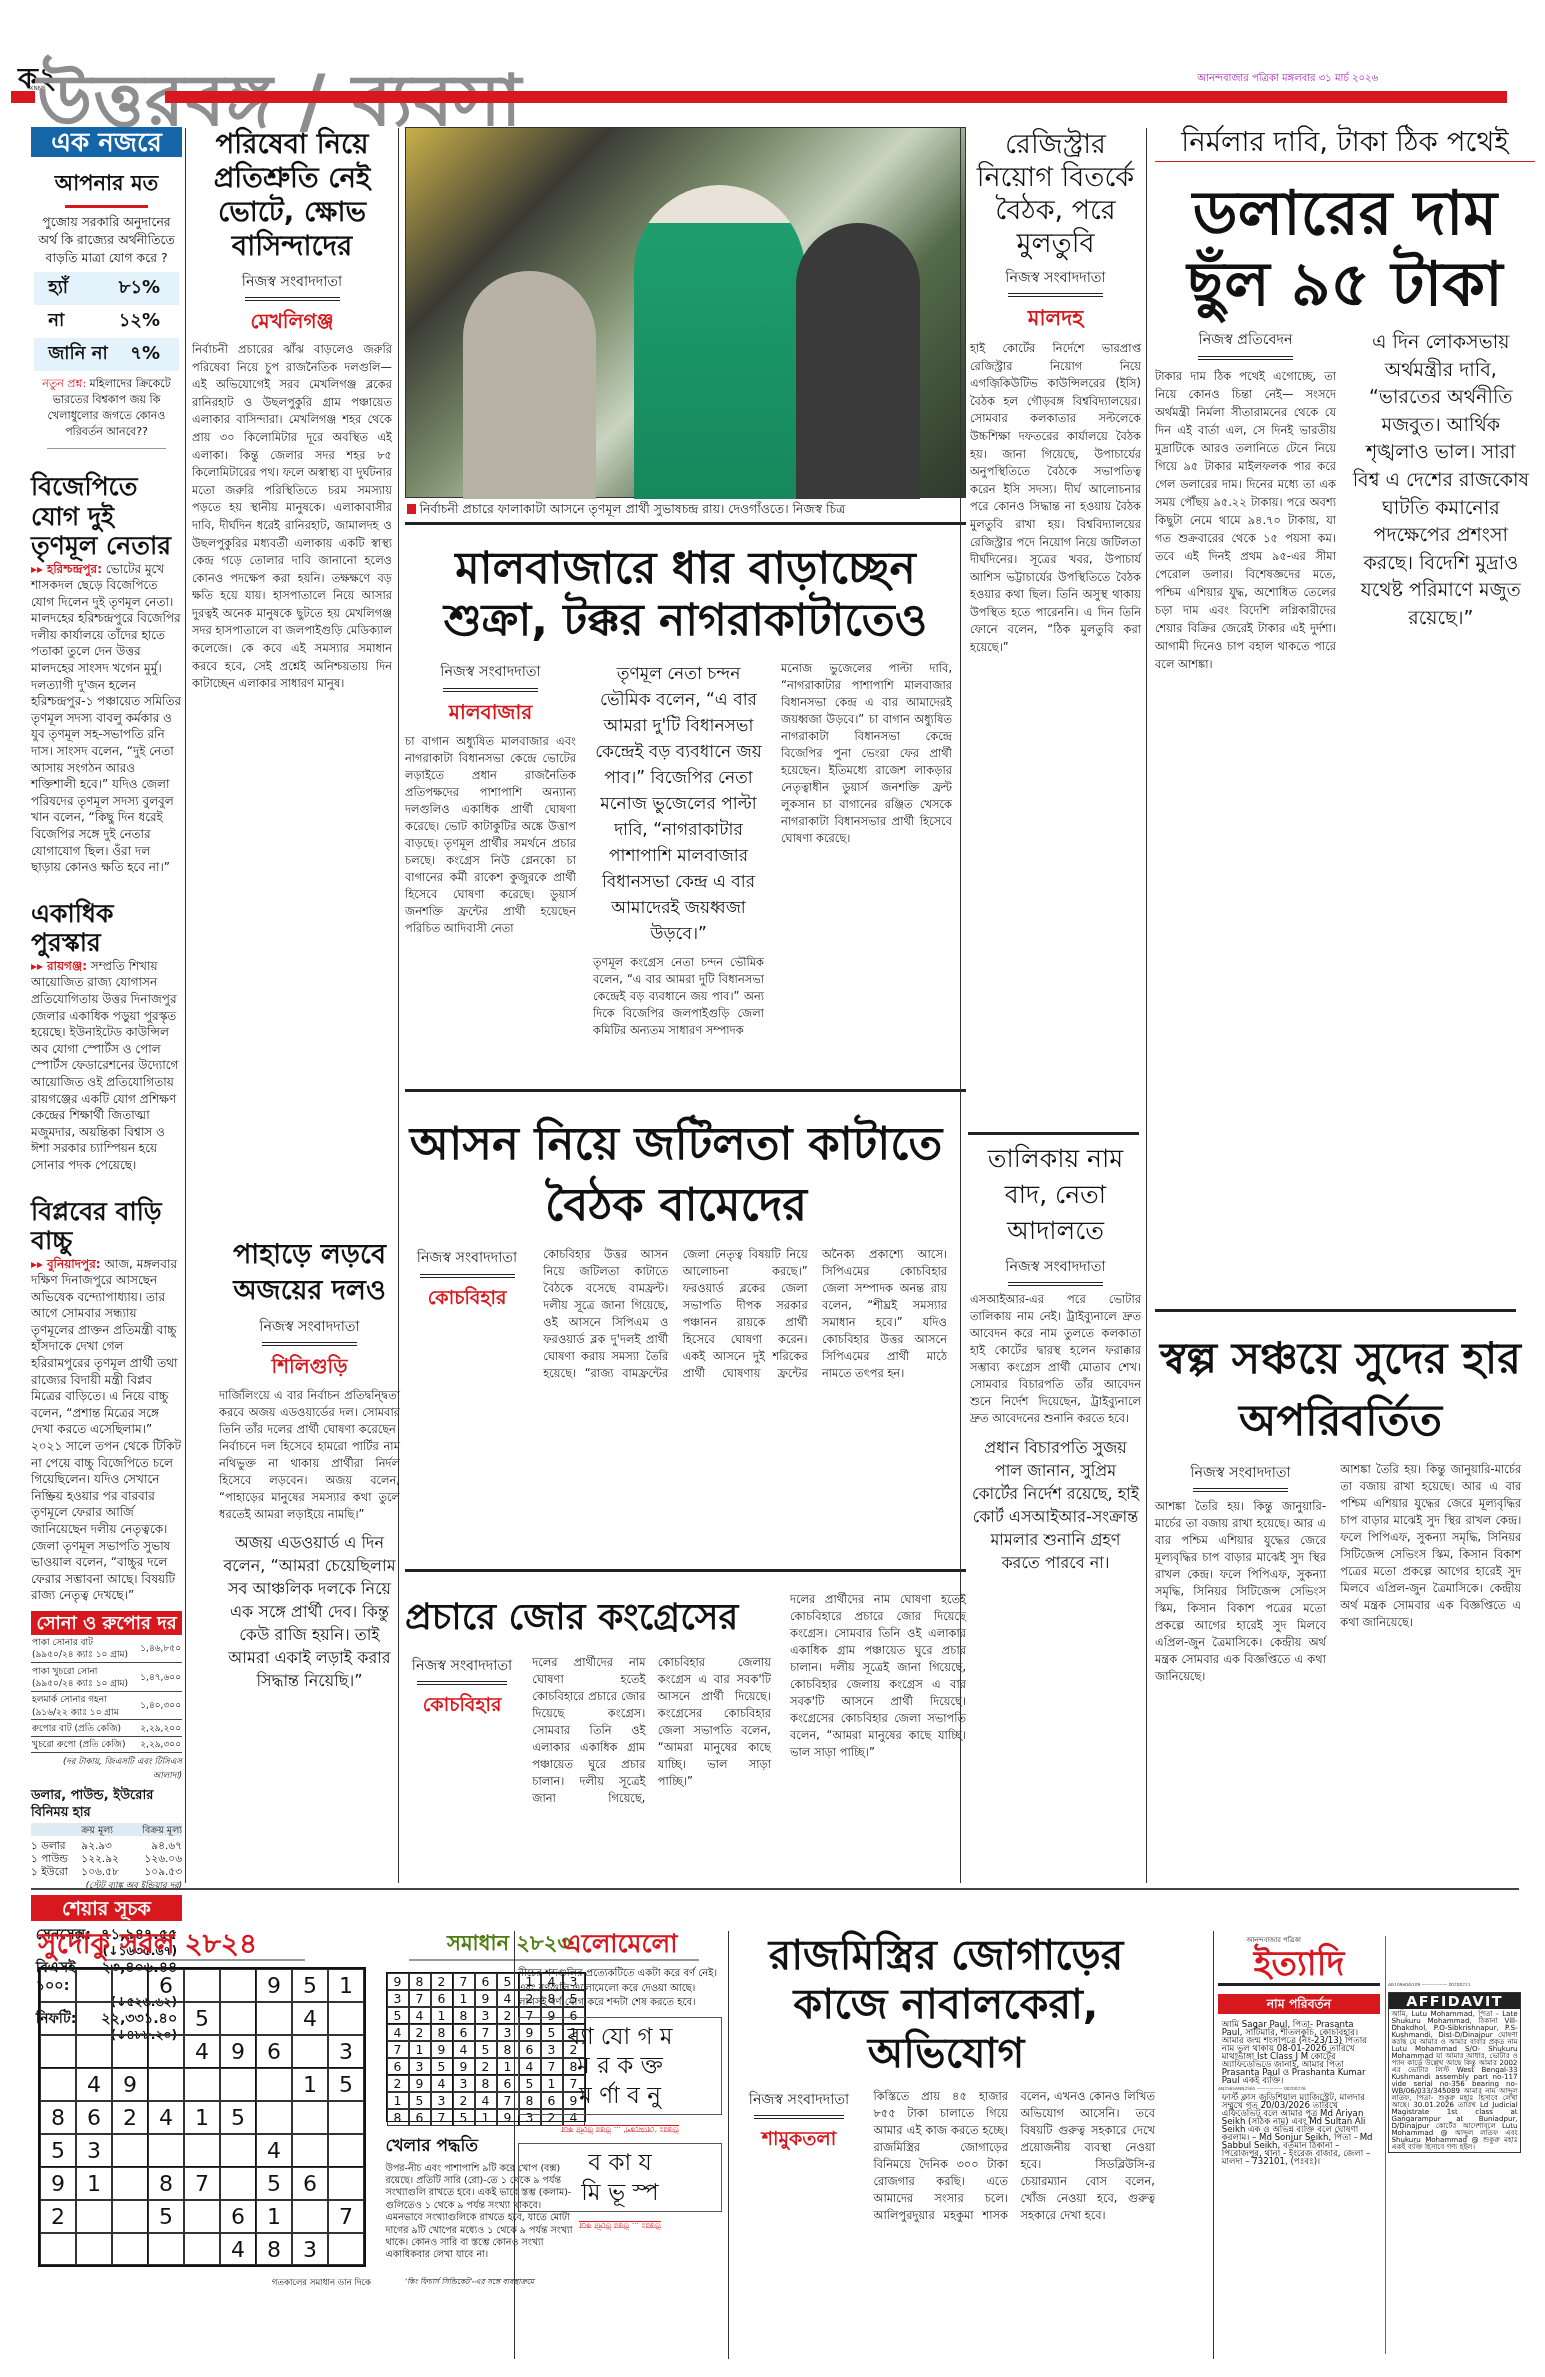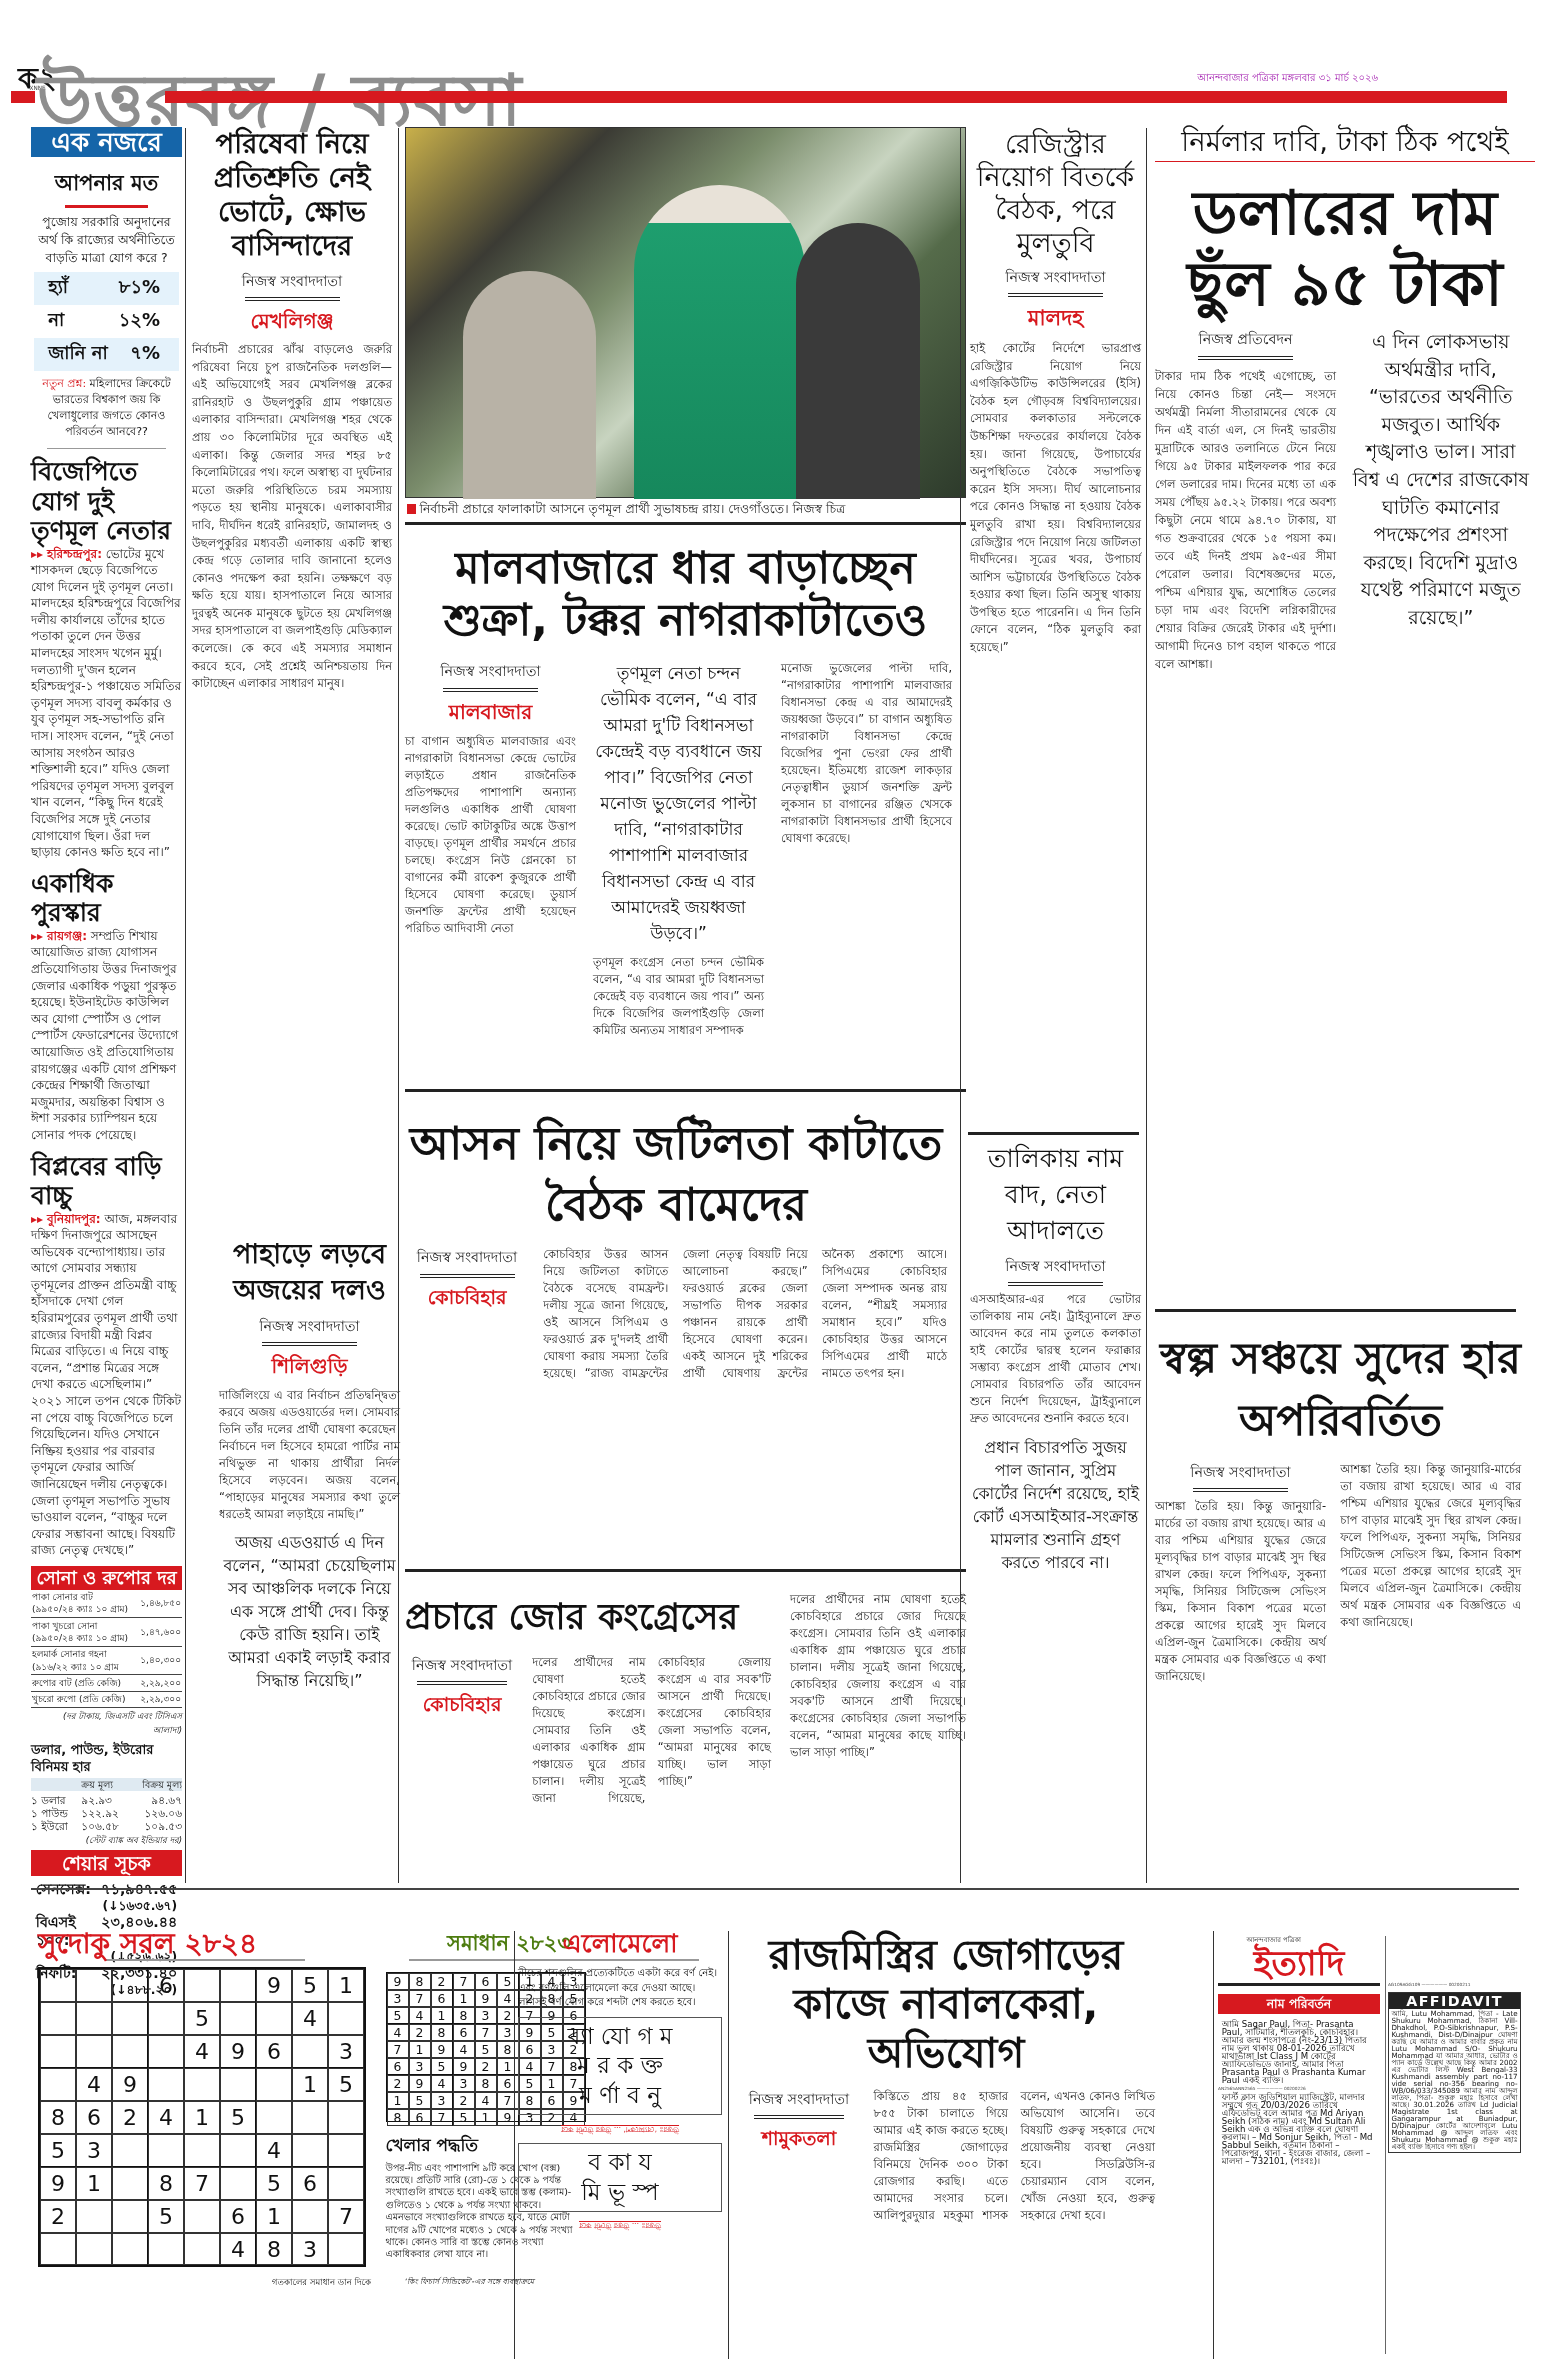"বিজেপিতে যোগ দুই তৃণমূল নেতার" .sb-head { margin-top: 8px -> 23px }
